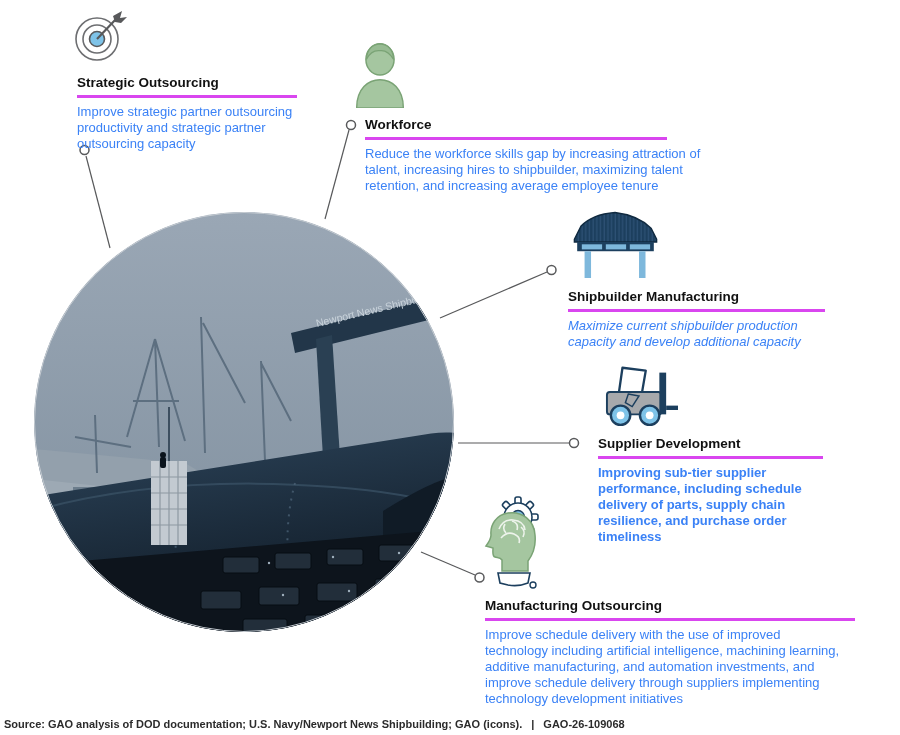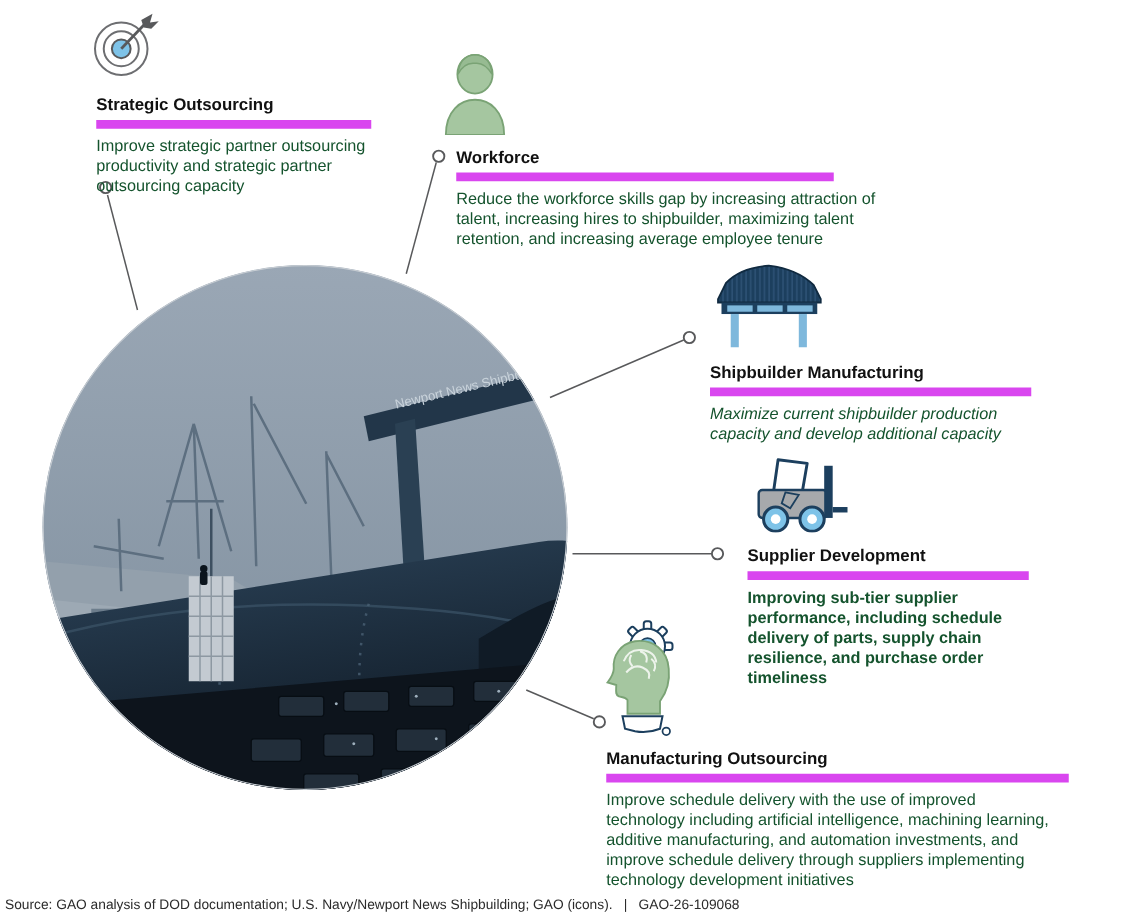"Strategic Outsourcing" .cat-head { border-bottom: 7px solid #d946ef -> 3px solid #d946ef }
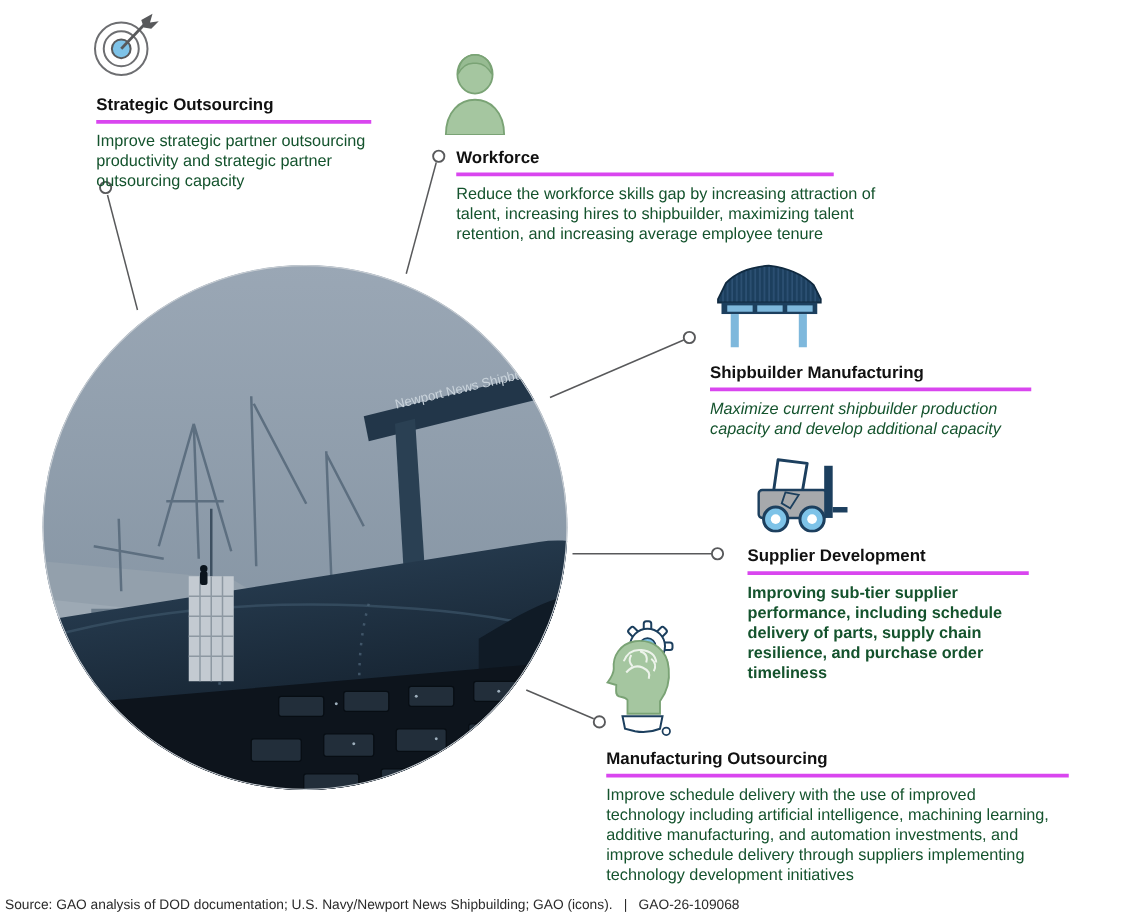"Improve strategic partner outsourcing" .cat-desc { color: #14532d -> #3b82f6 }
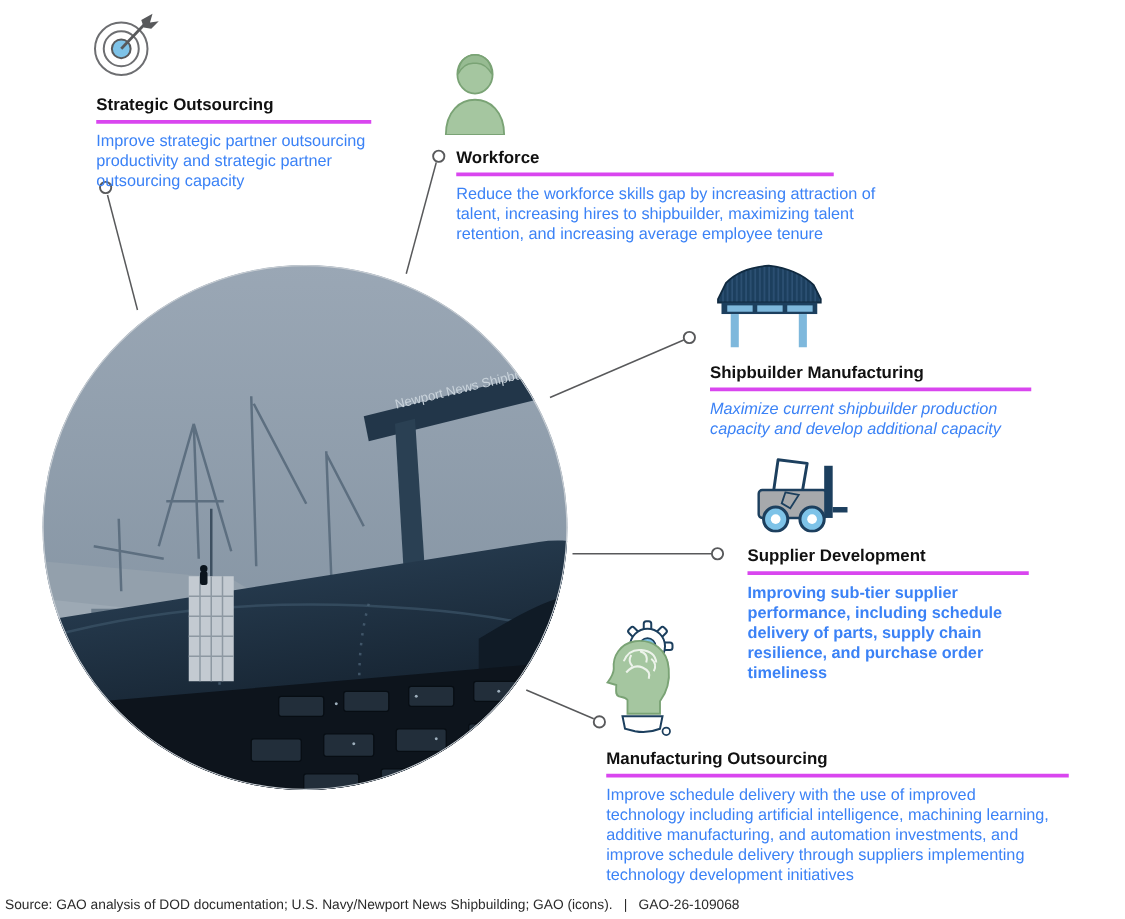"Source: GAO analysis of DOD" .source-line { font-weight: none -> bold }
